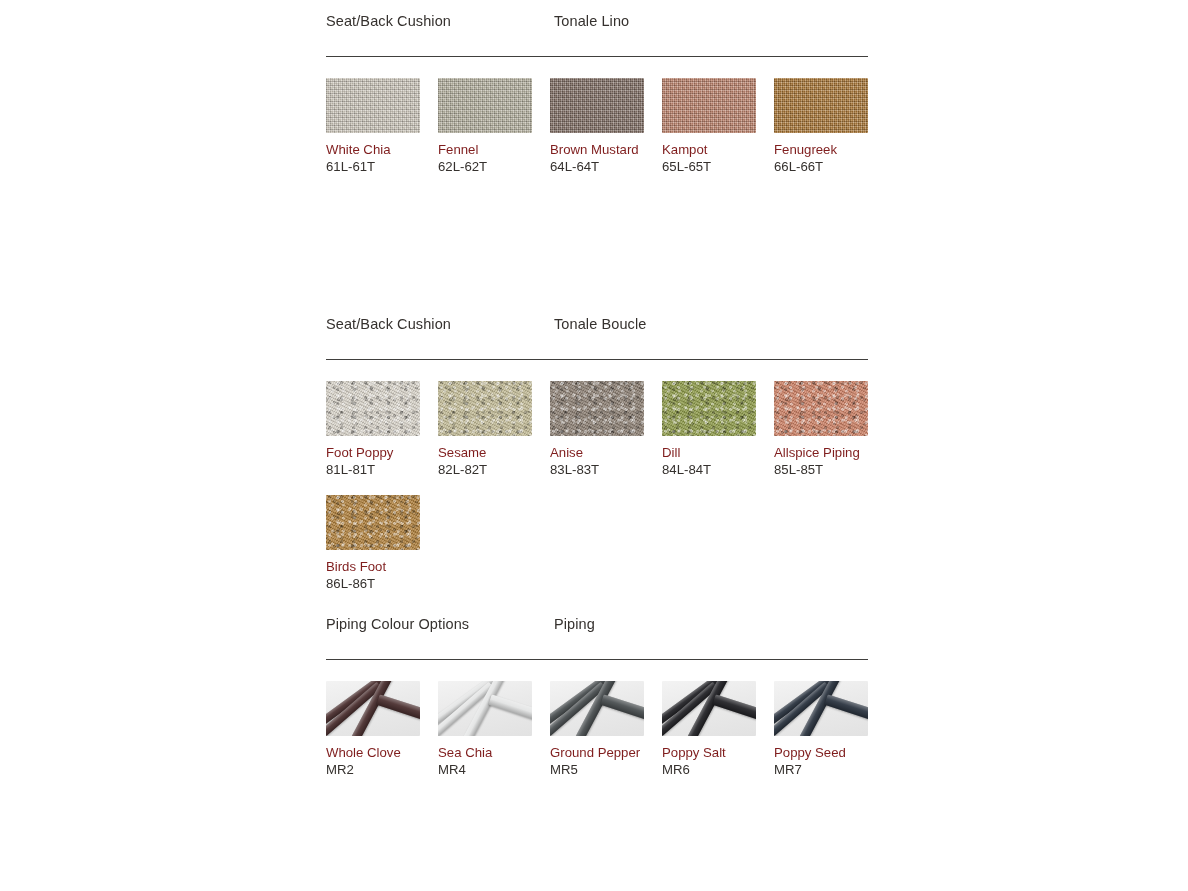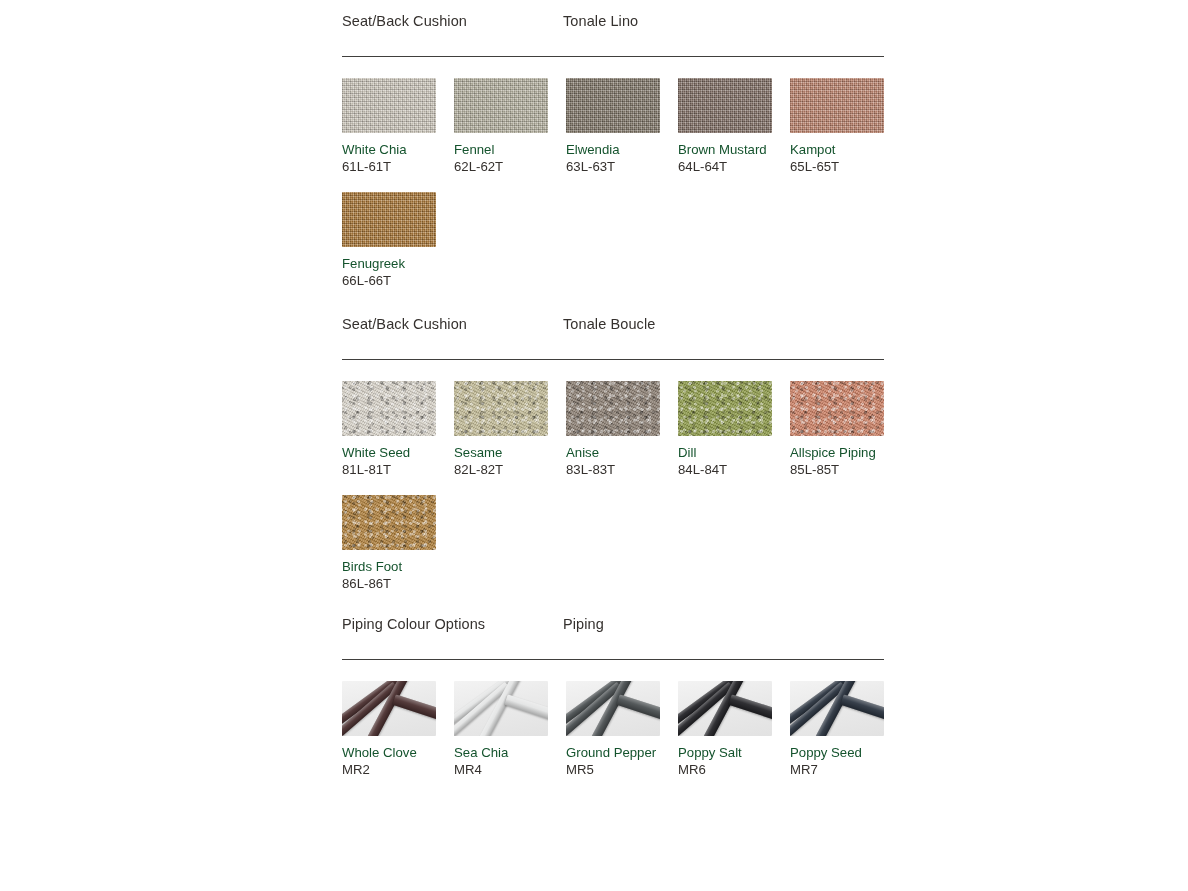"Seat/Back Cushion" .section { margin-left: 16px -> none }
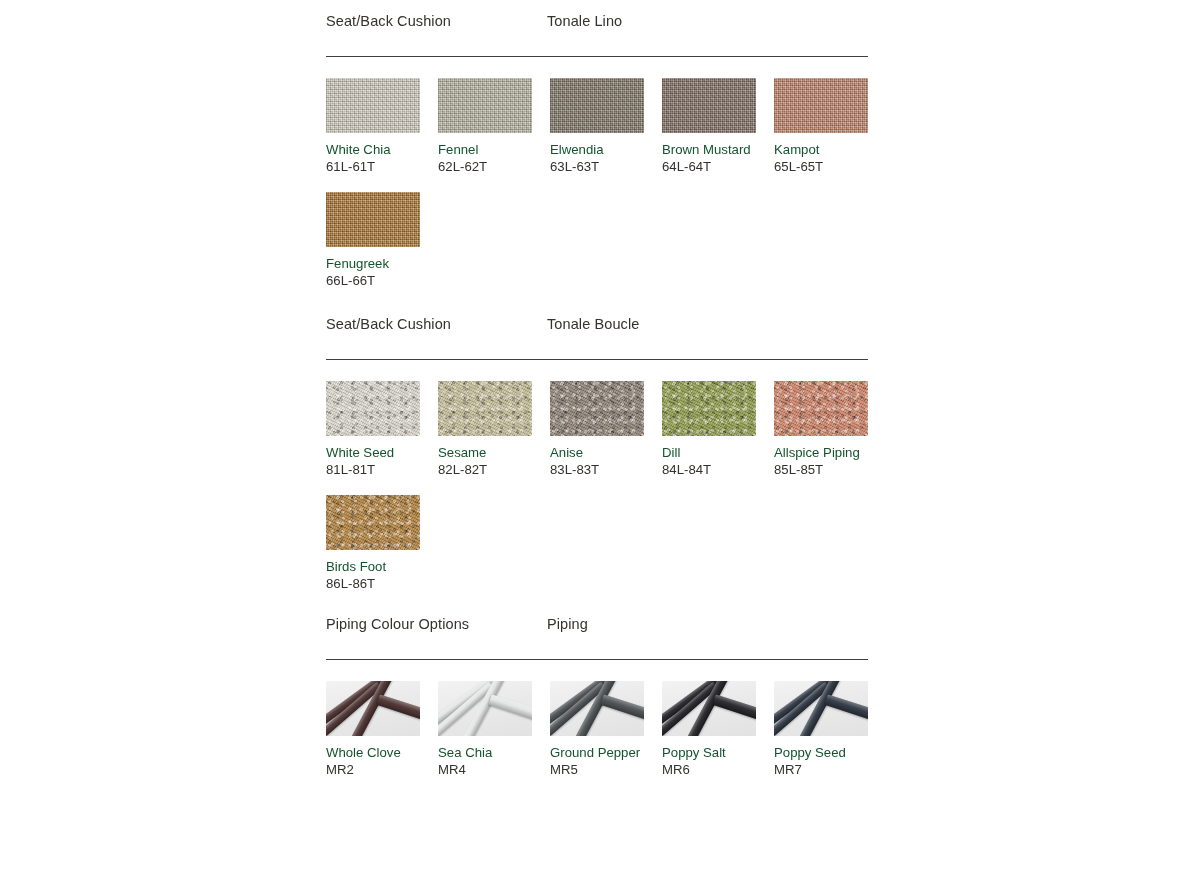"Tonale Lino" .section-subtitle { left: 221px -> 228px }
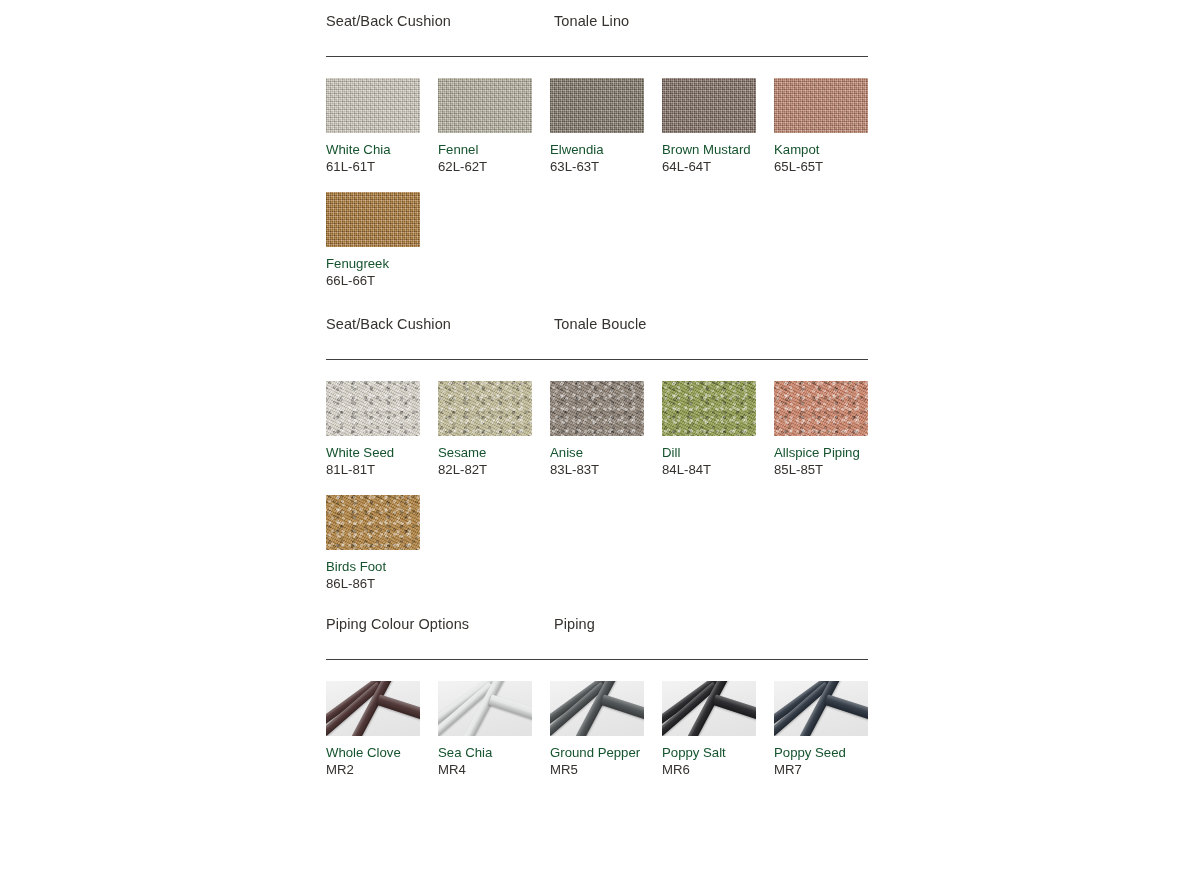"White Chia" .swatch-label { color: #14532d -> #7f1d1d }
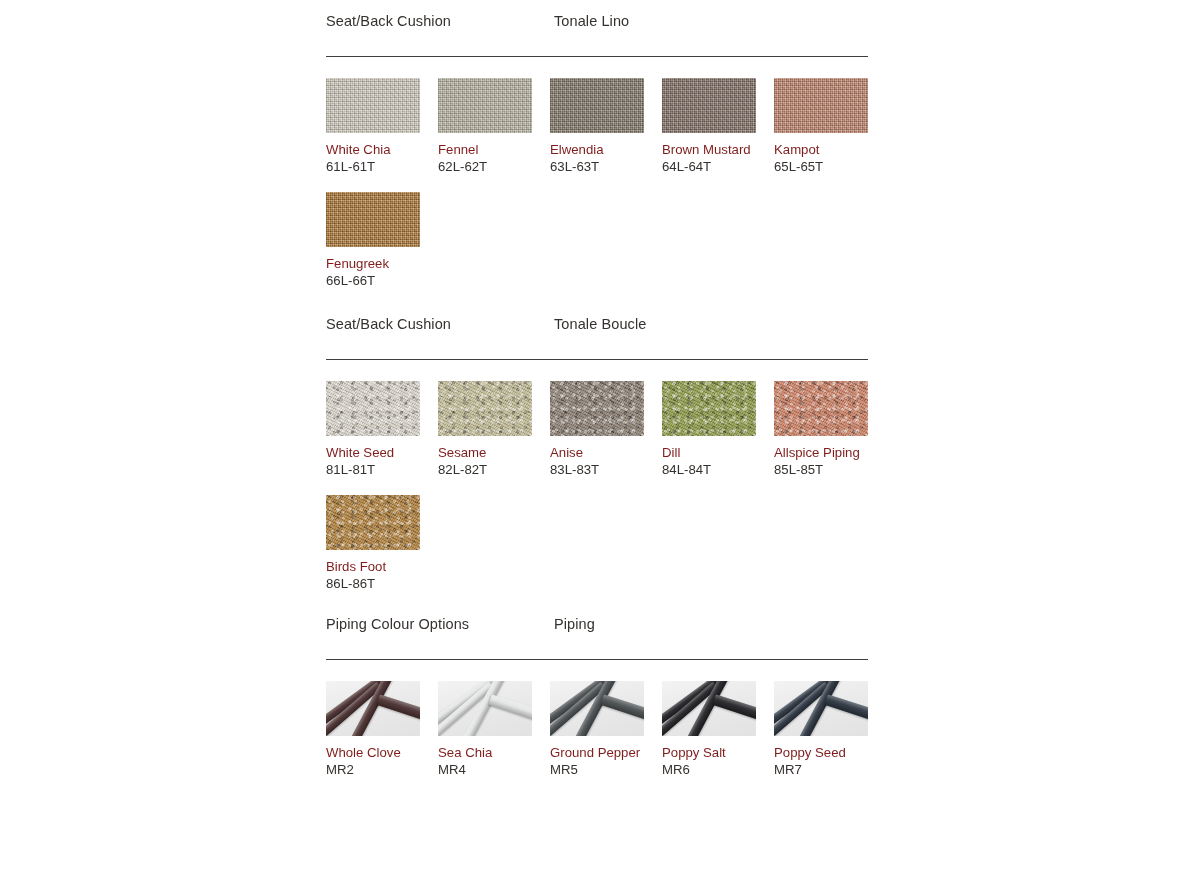"Elwendia" div.swatch-cell { html: <div> <div></div> <div>Elwendia</div> <div>63L-63T</div> </div> -> none }
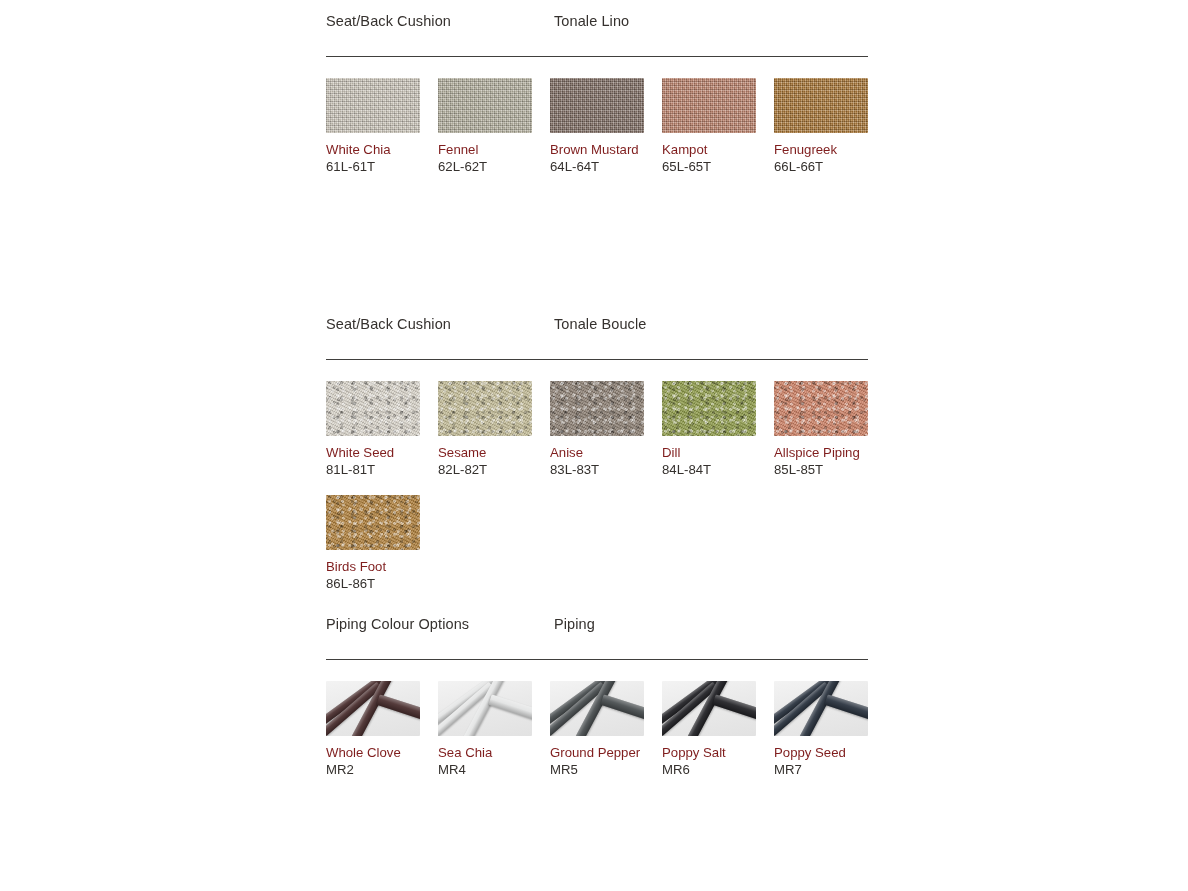"White Seed" div.swatch-label { text: White Seed -> Foot Poppy }
